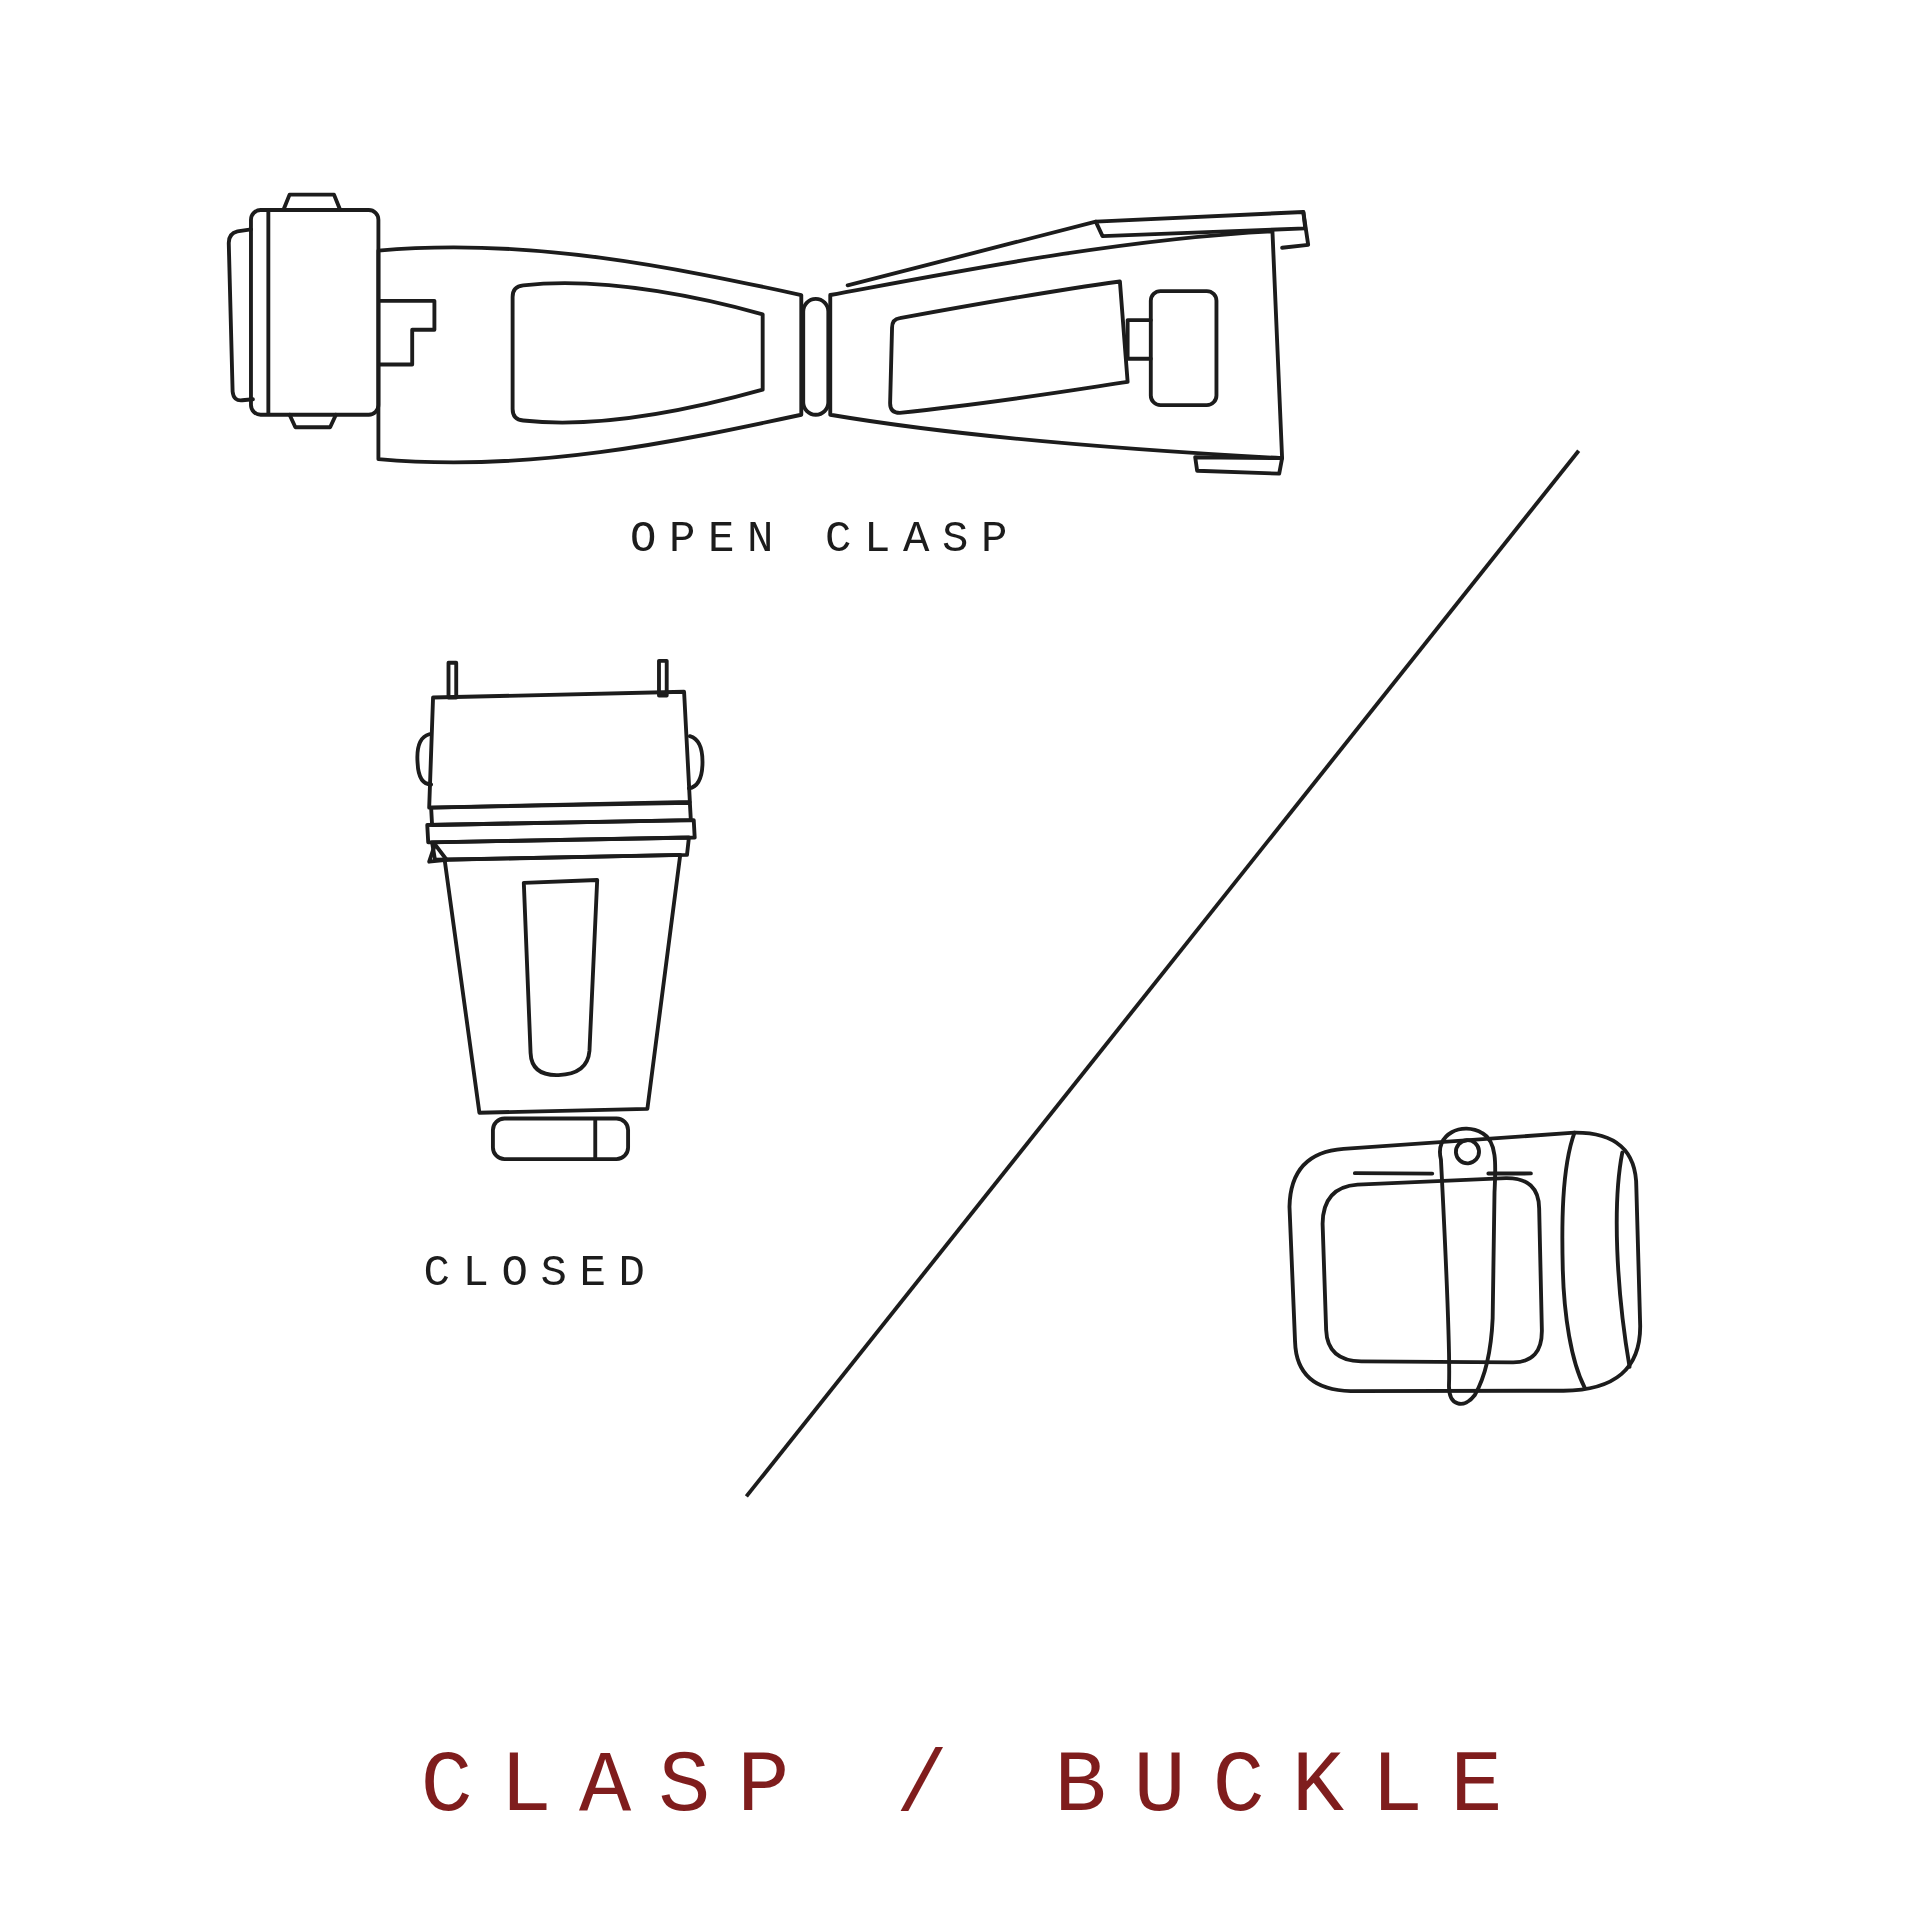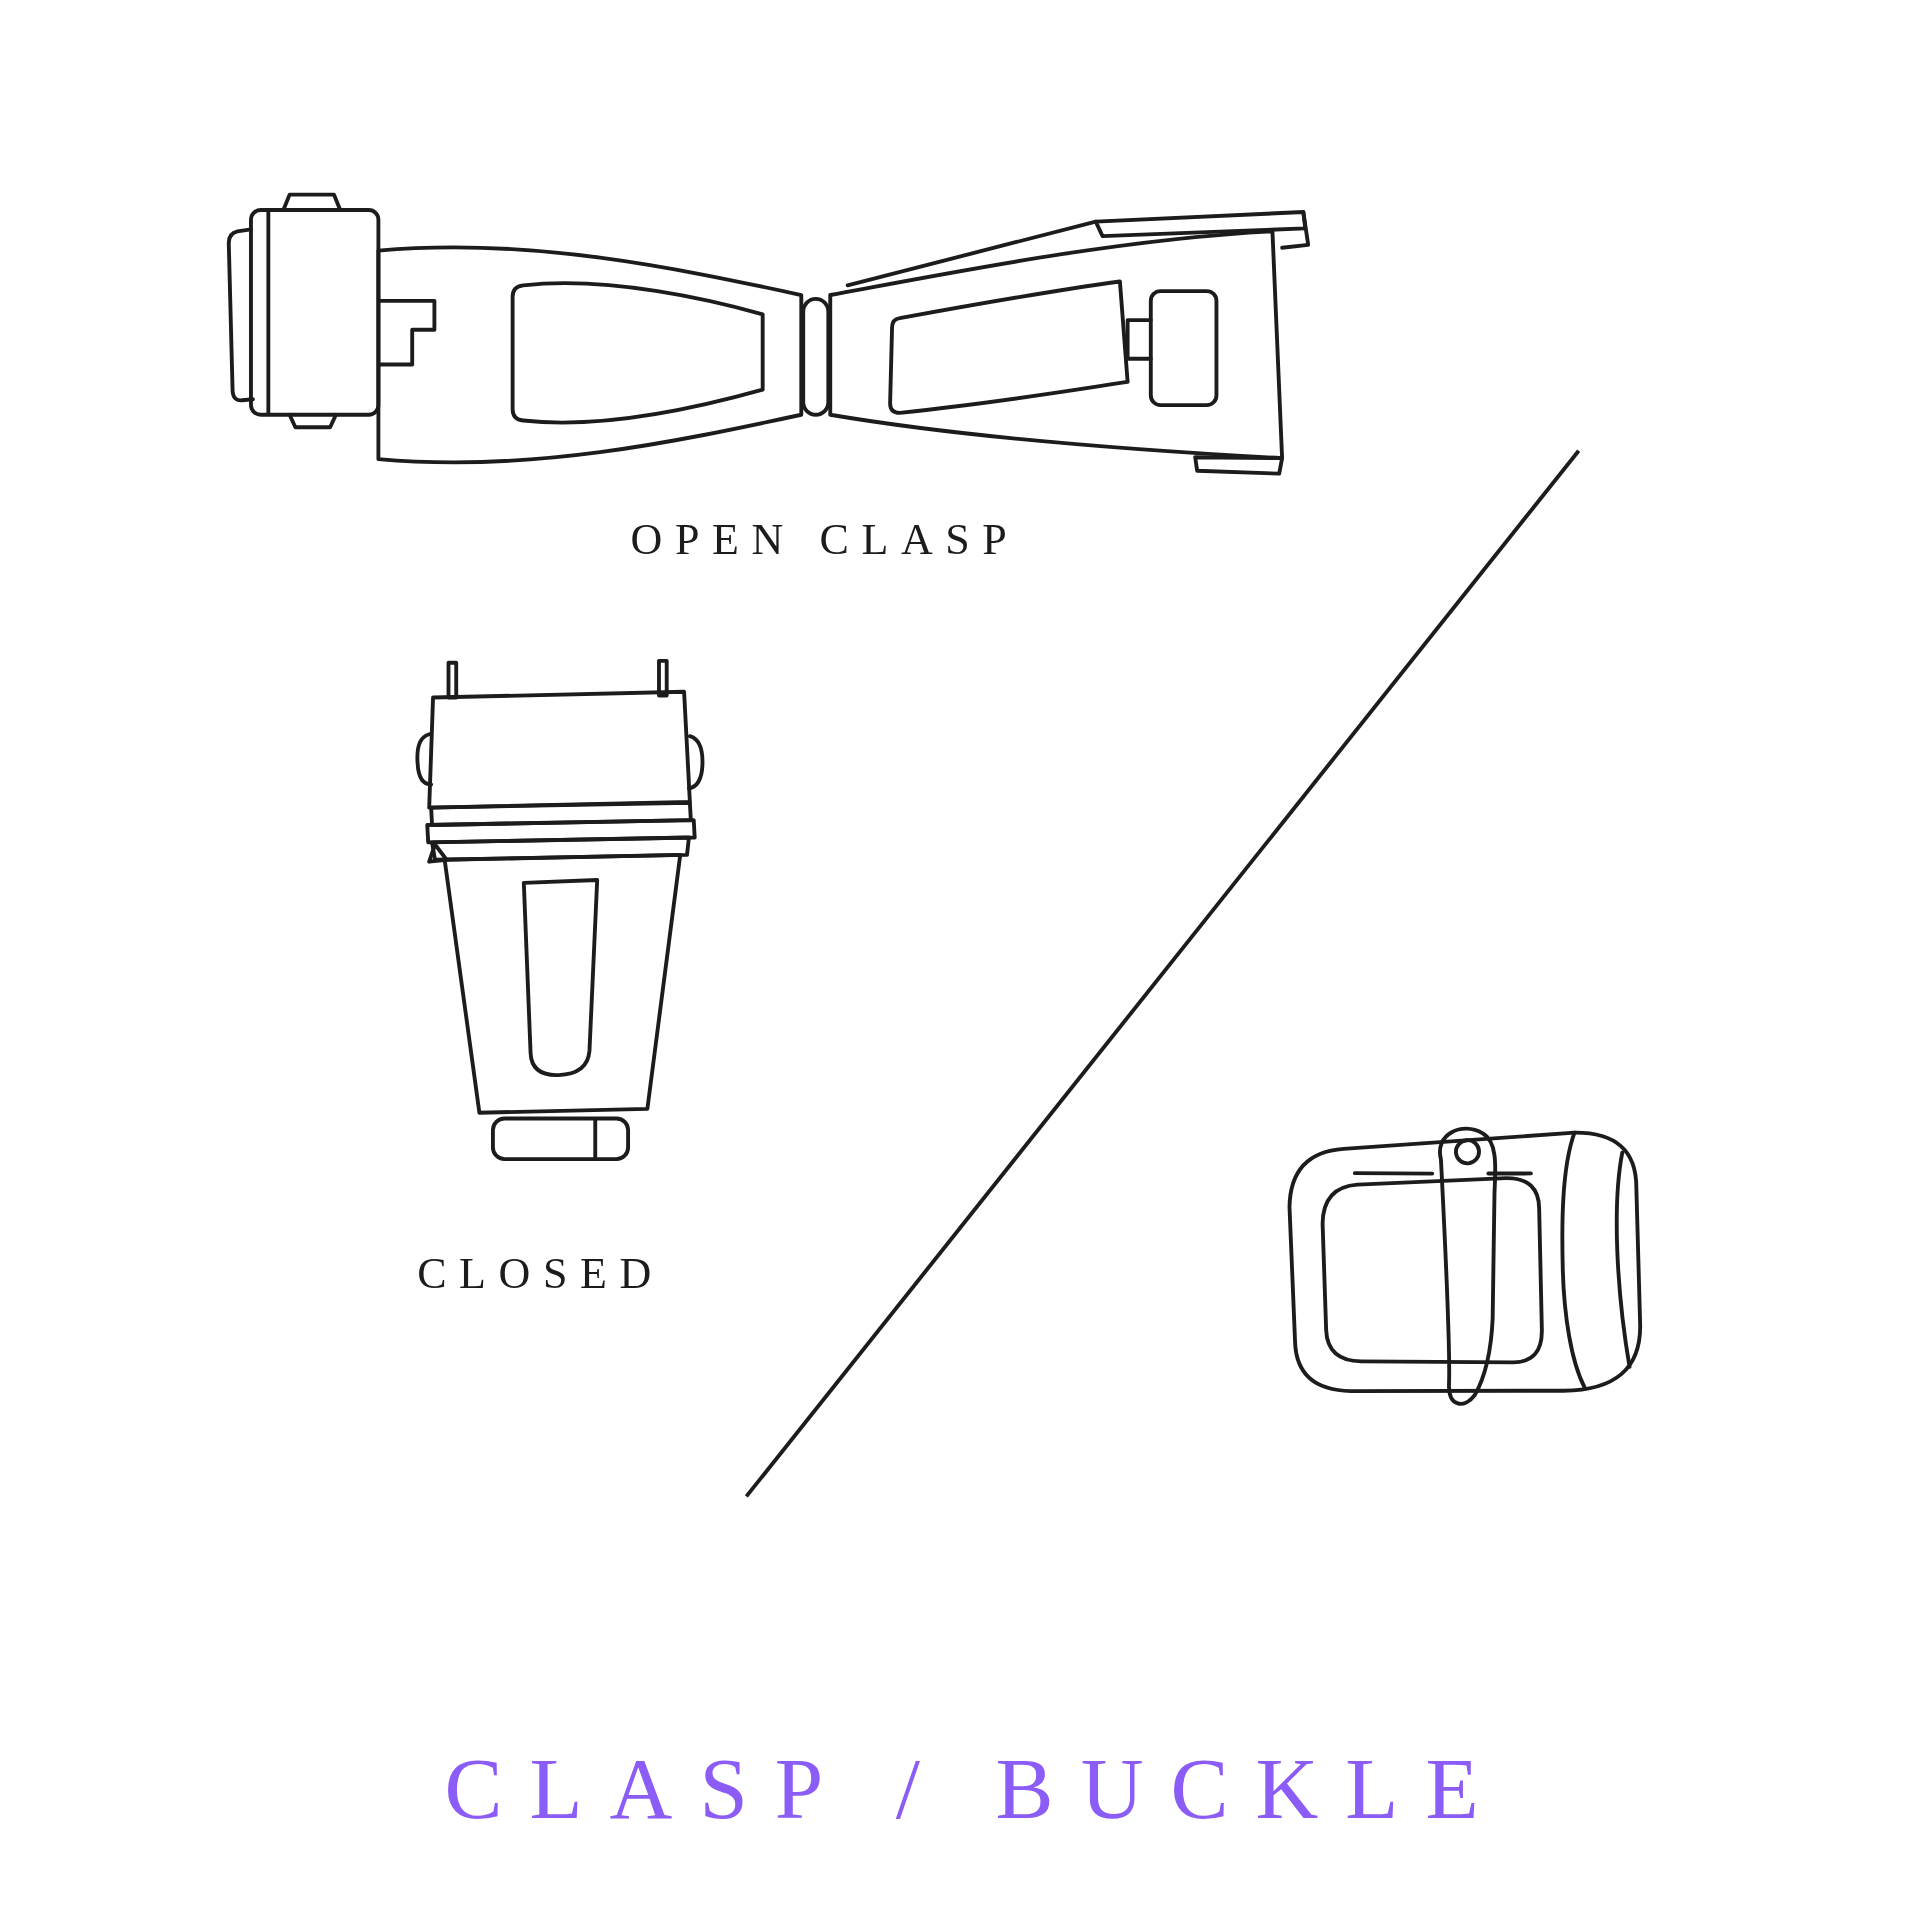"OPEN CLASP" .canvas { font-family: Liberation Serif, serif -> Liberation Mono, monospace }
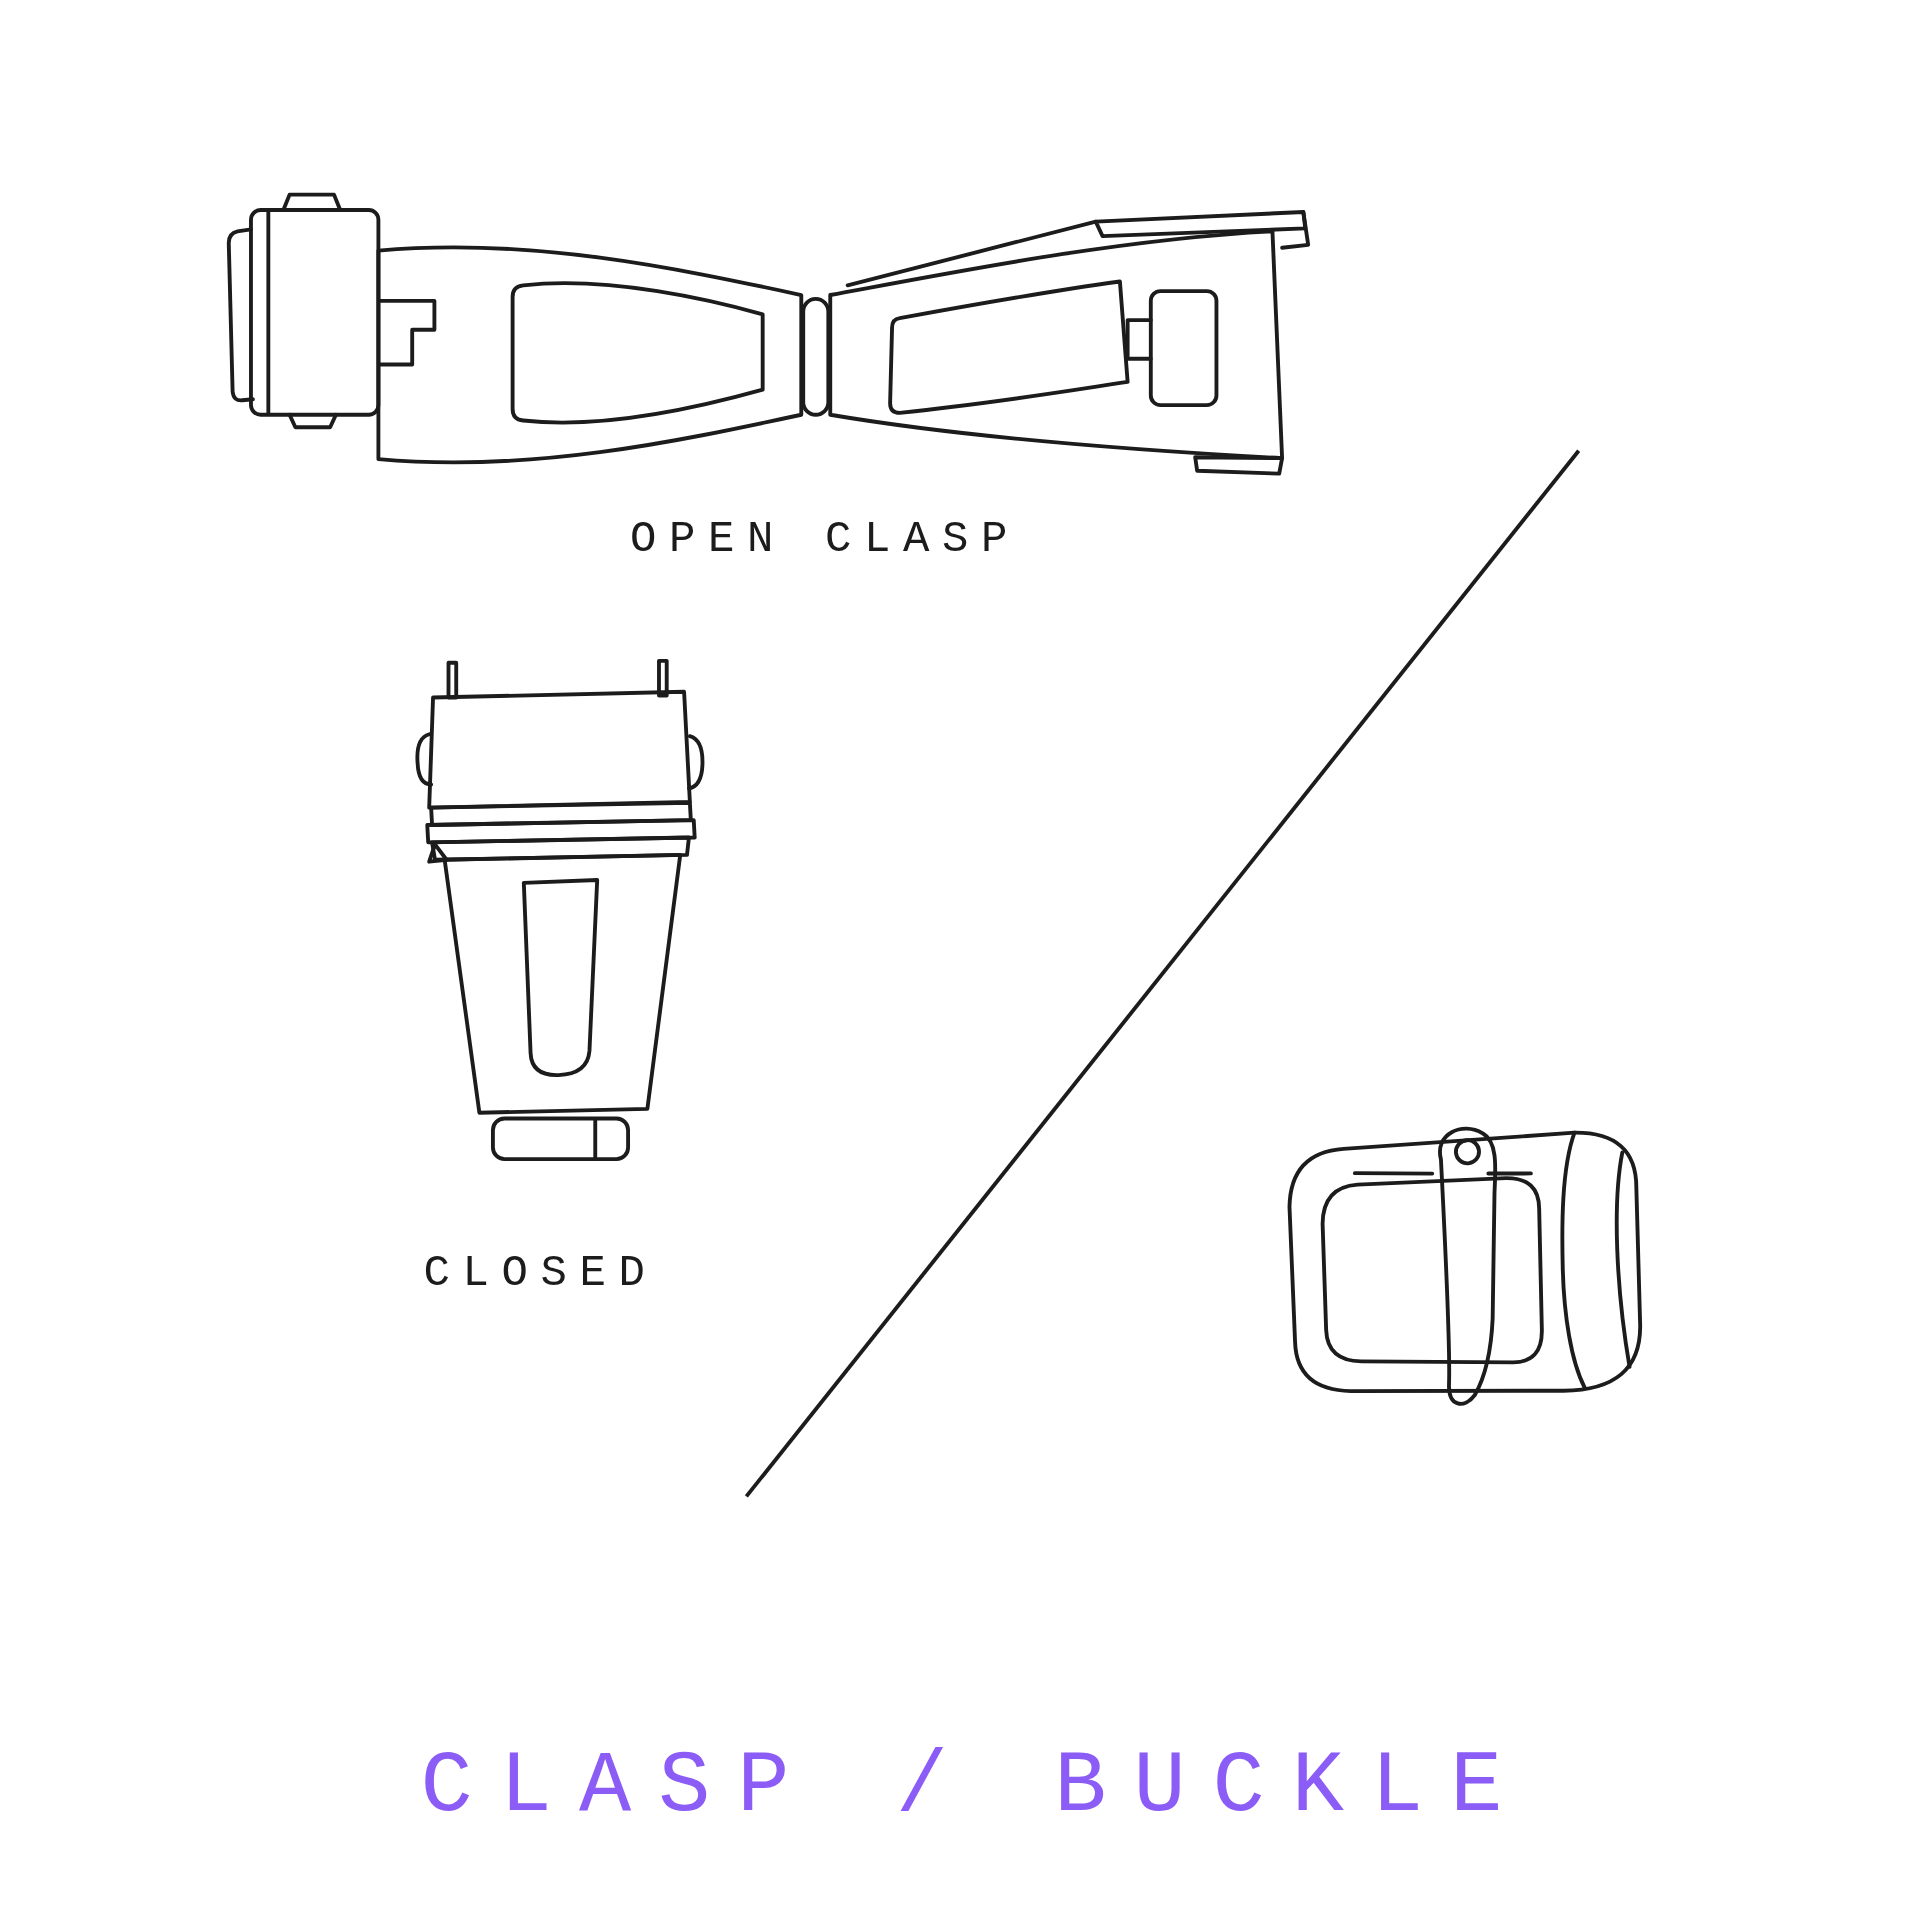"CLASP / BUCKLE" .title { color: #8b5cf6 -> #7f1d1d }
